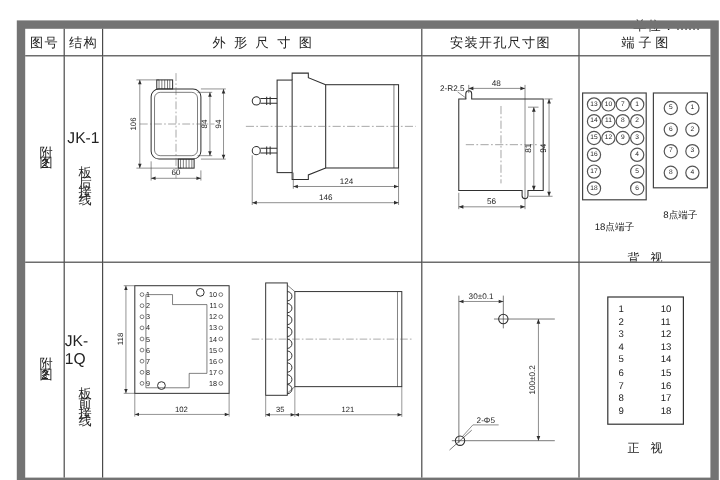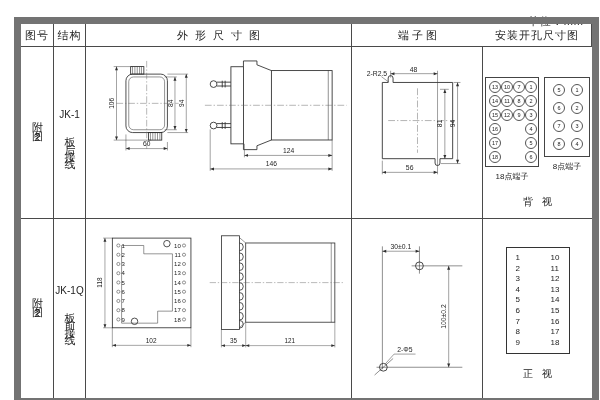"端子图" div.cell { order: before "安装开孔尺寸图" -> after "安装开孔尺寸图" }
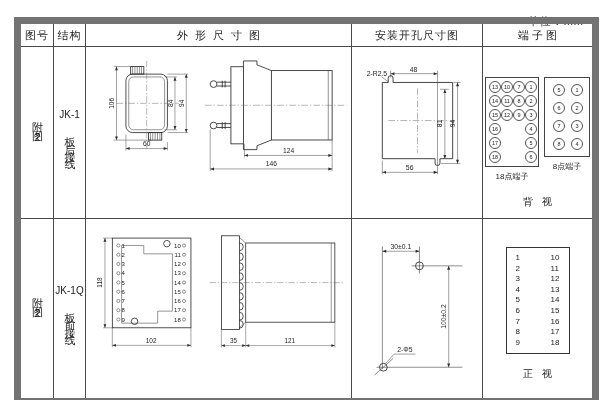"JK-1" .model { font-size: 10px -> 13px }
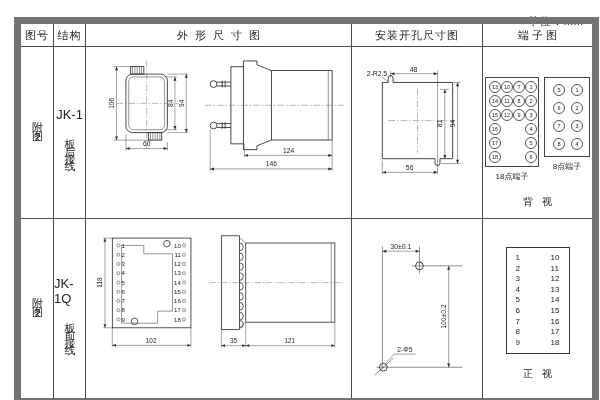"8点端子" .tlabel { margin-top: 4px -> 17px }
